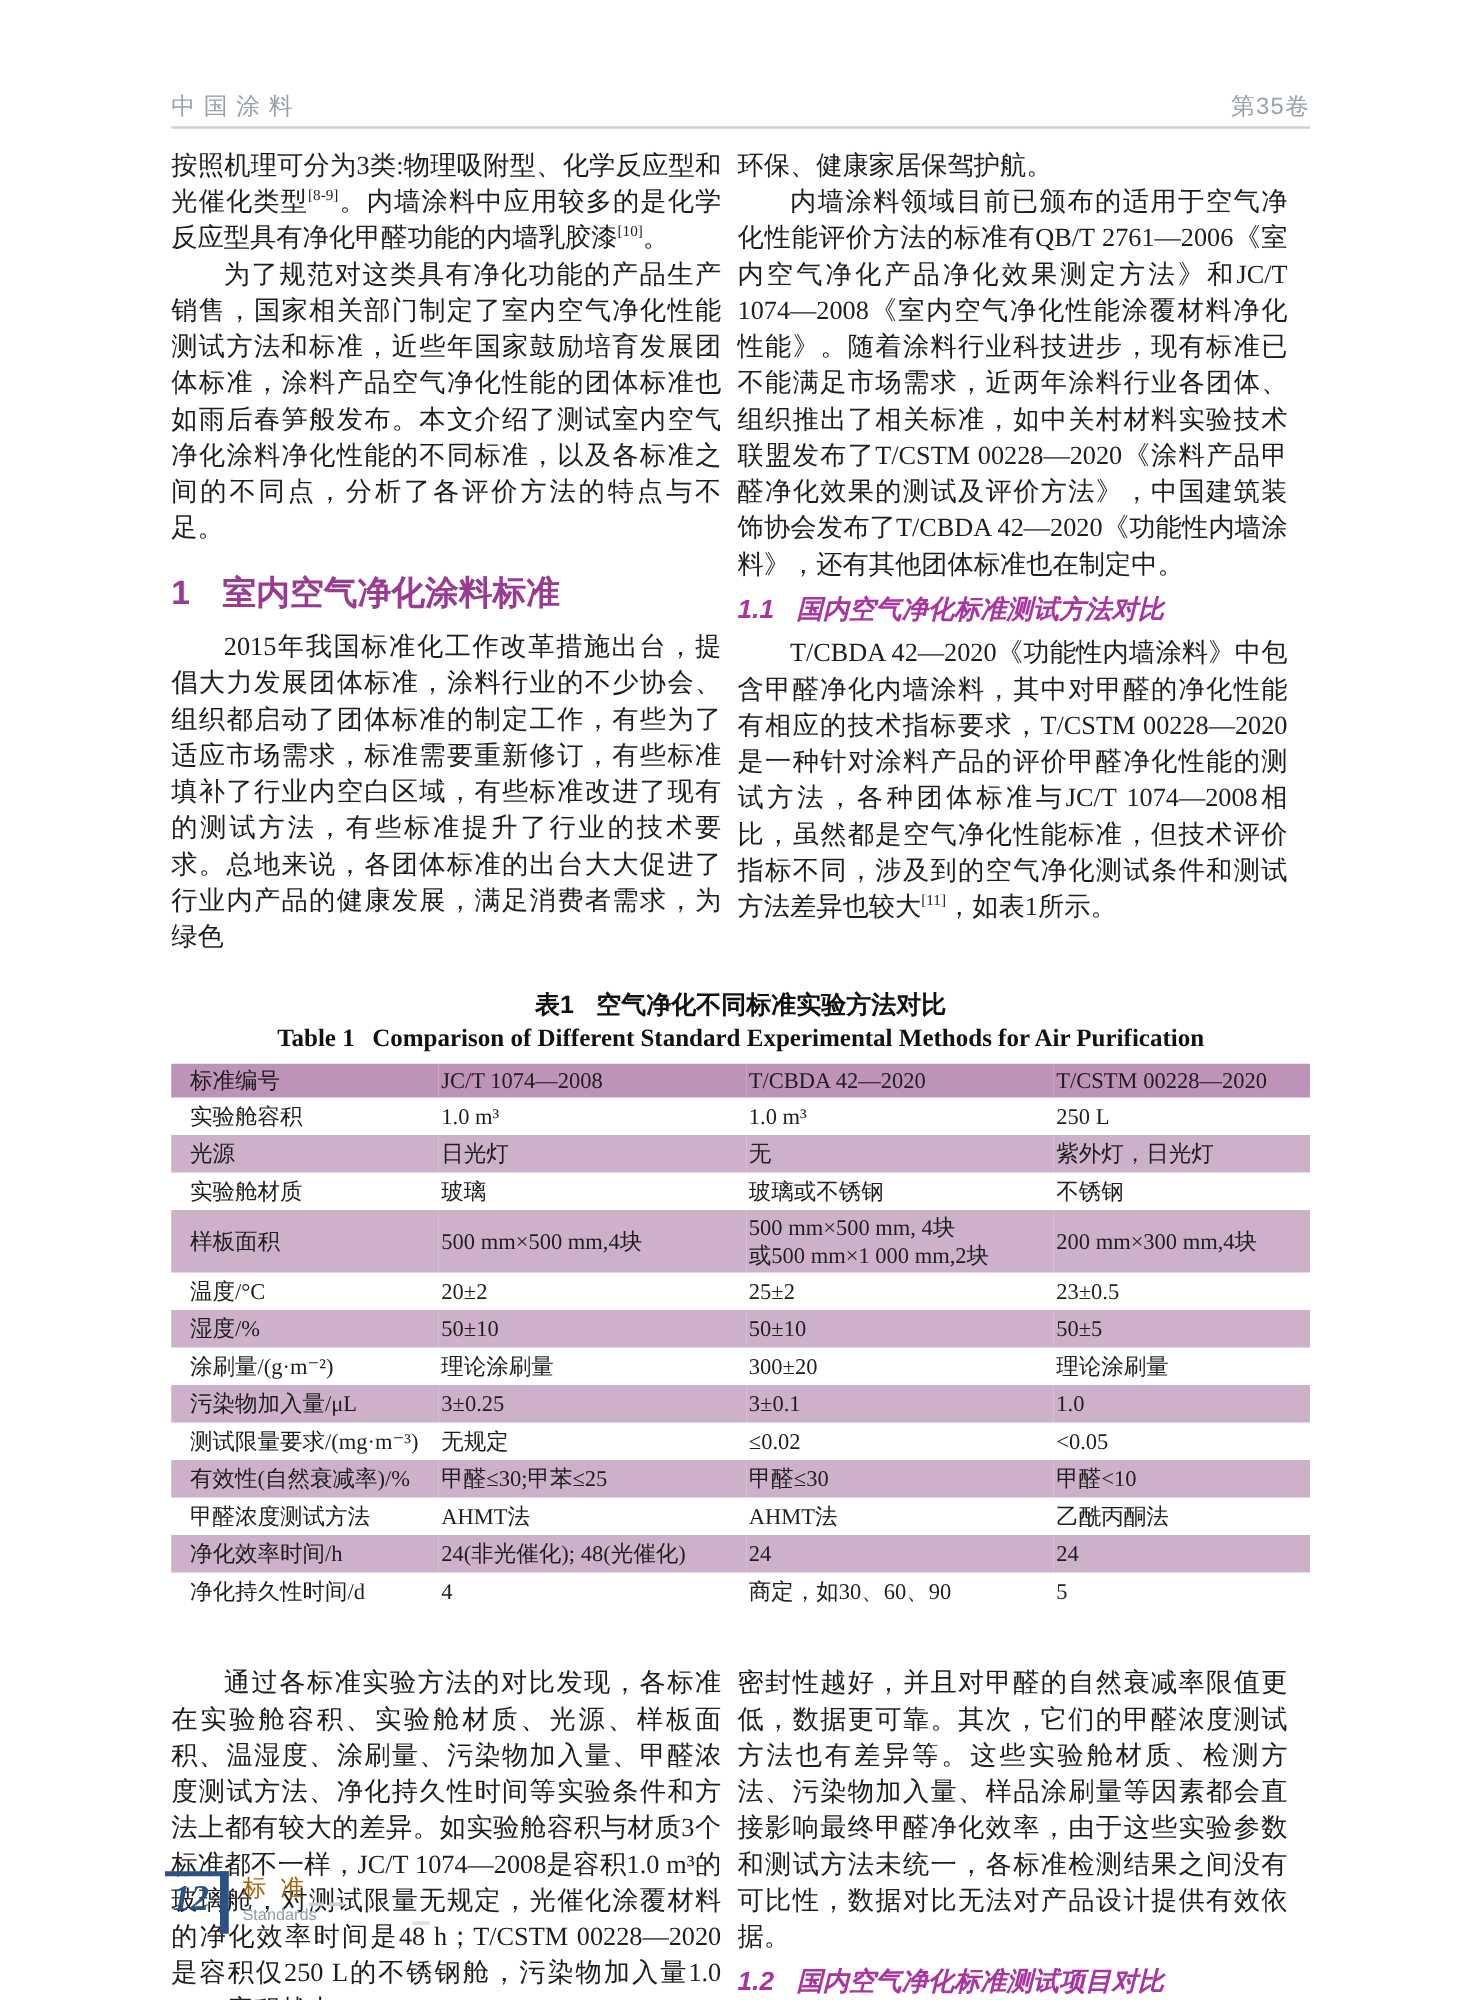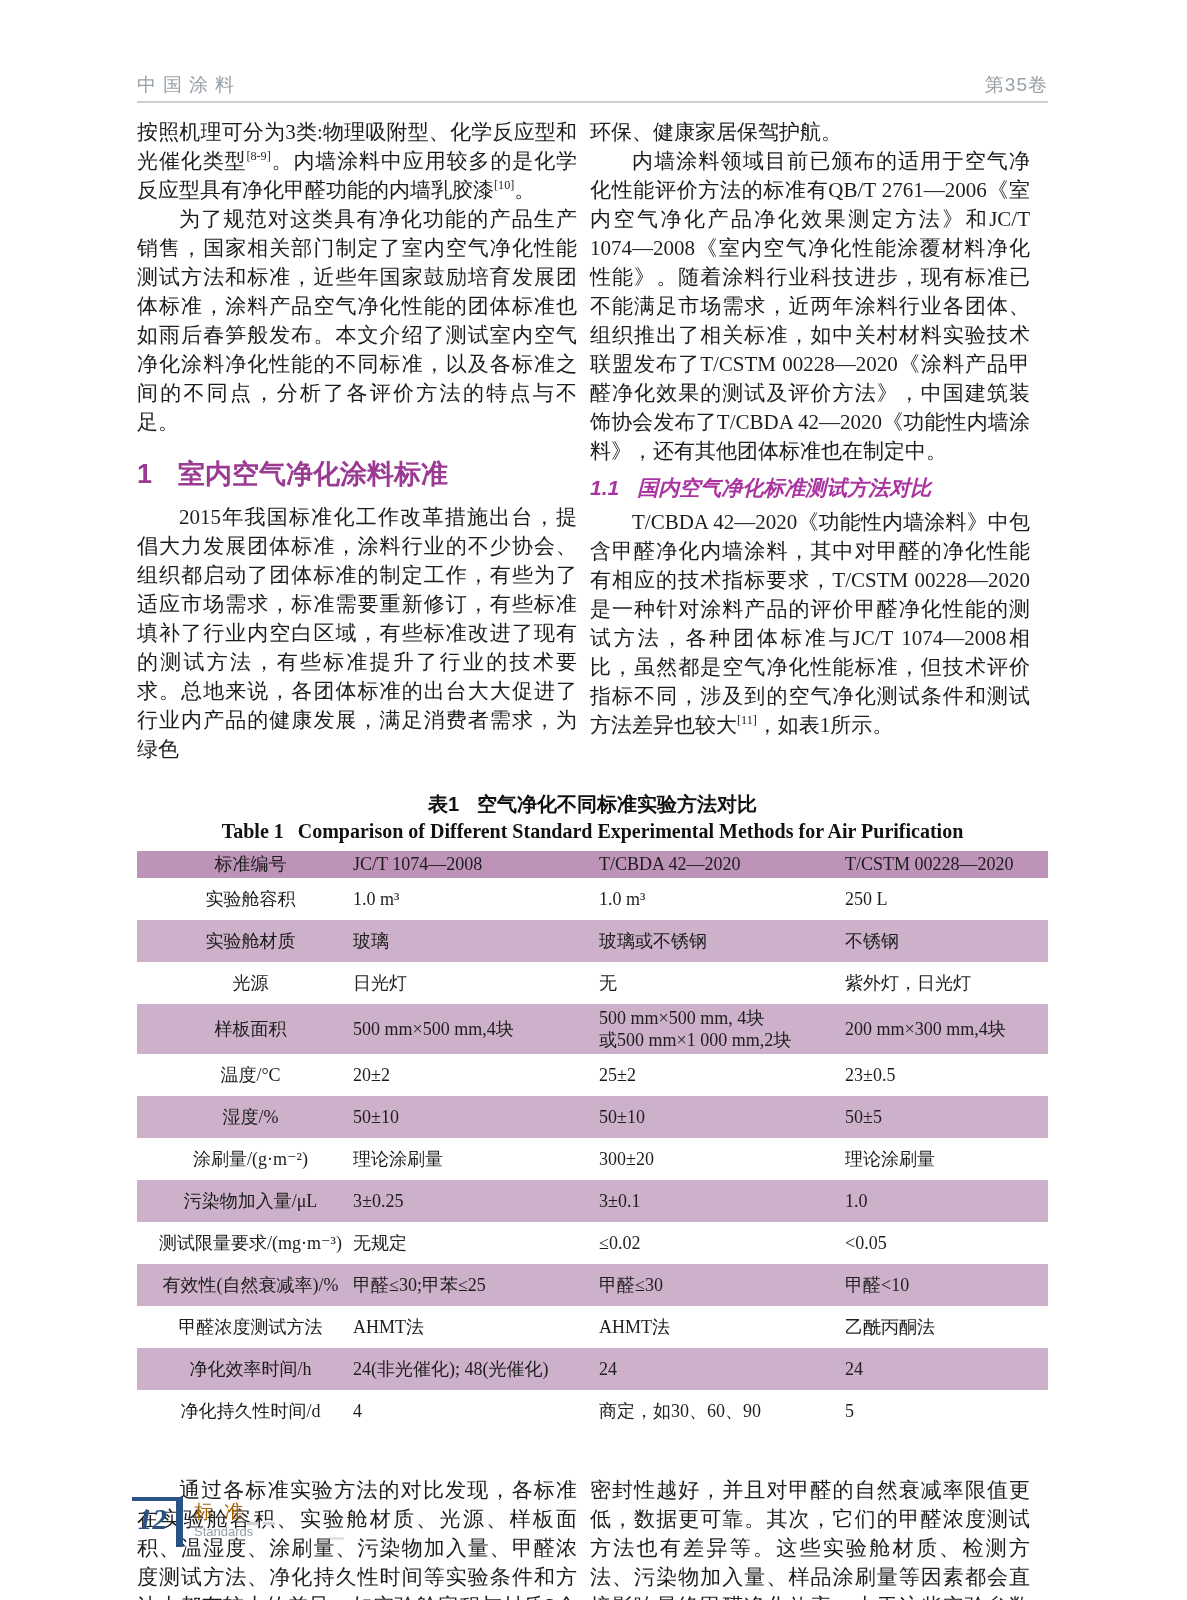"标准编号" table.cmp .lbl { text-align: center -> left }
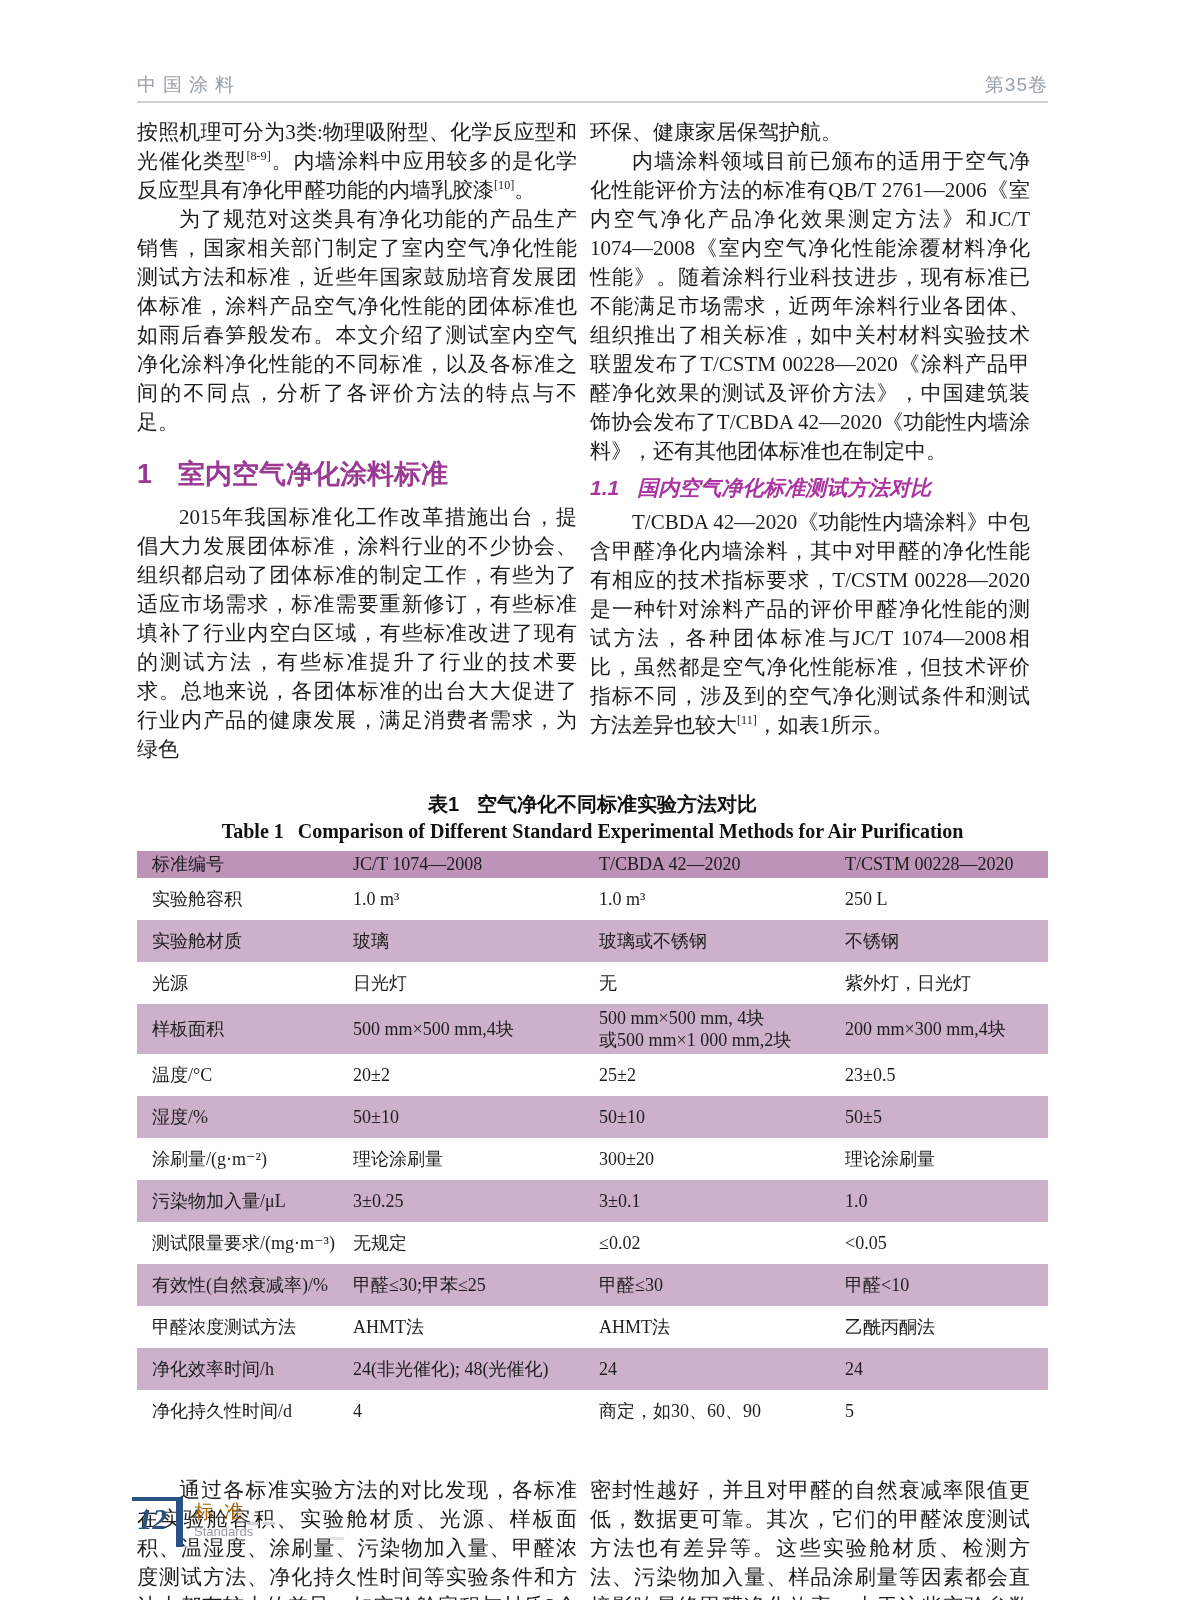"实验舱容积" table.cmp tbody tr { height: 42px -> 30px }
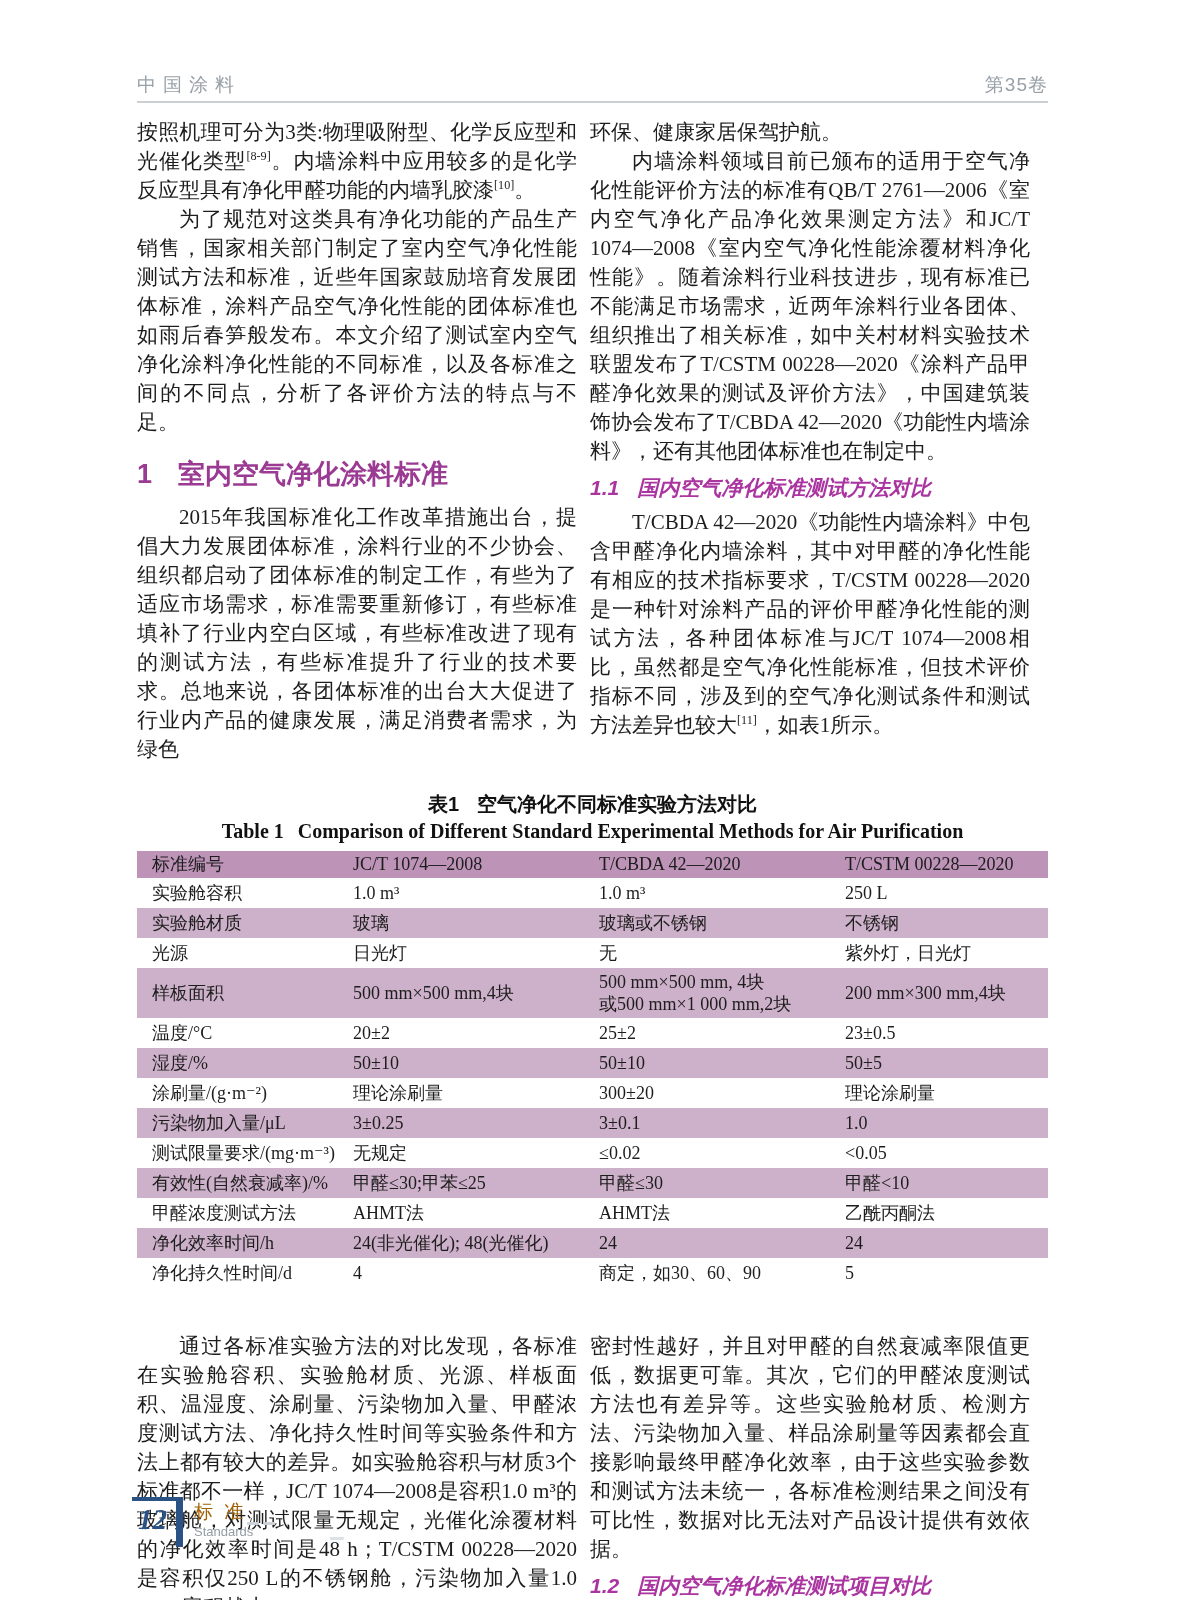"实验舱材质" tr { order: before "光源" -> after "光源" }
